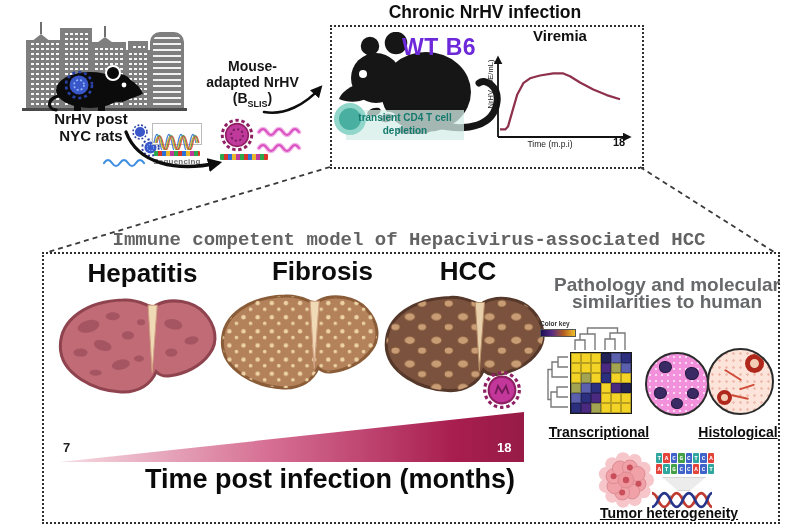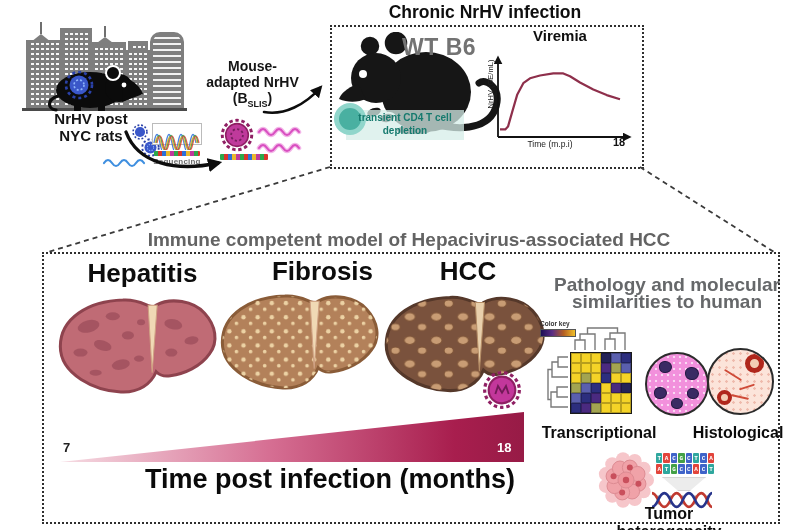"WT B6" .strain { color: #737373 -> #6d28d9 }
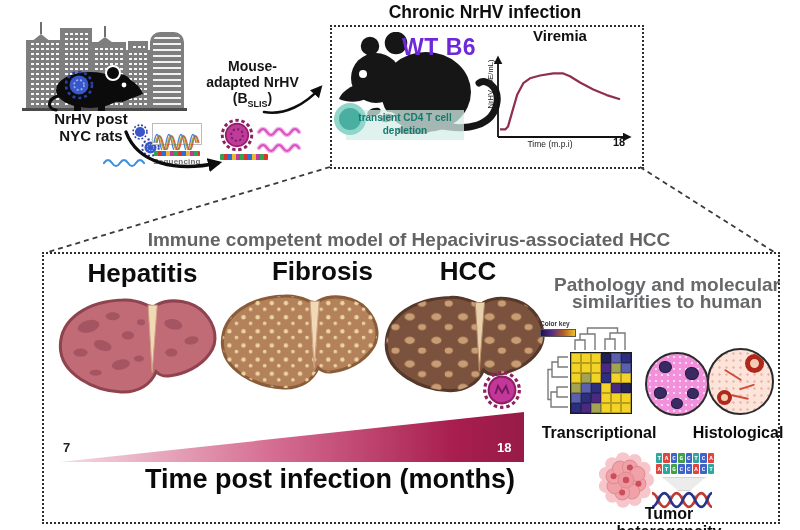"Immune competent model of" .model-title { font-family: none -> Liberation Mono, monospace }
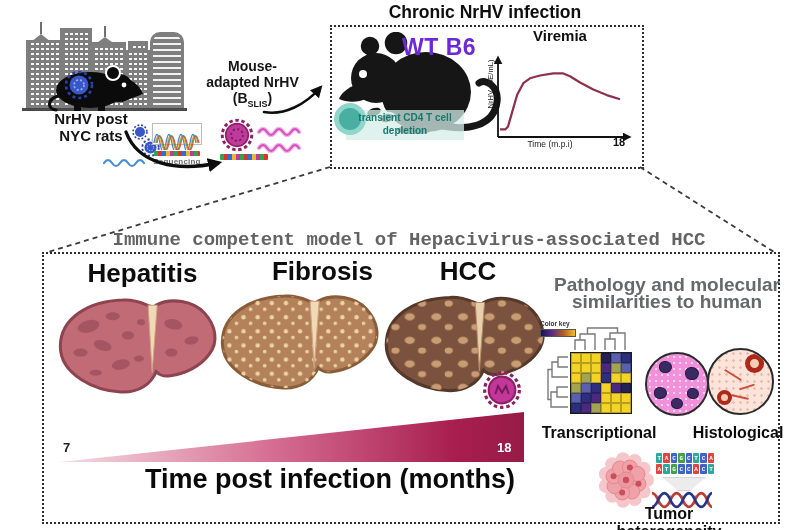"Transcriptional" .sim-sub { font-size: 16px -> 14px; text-decoration: none -> underline }
